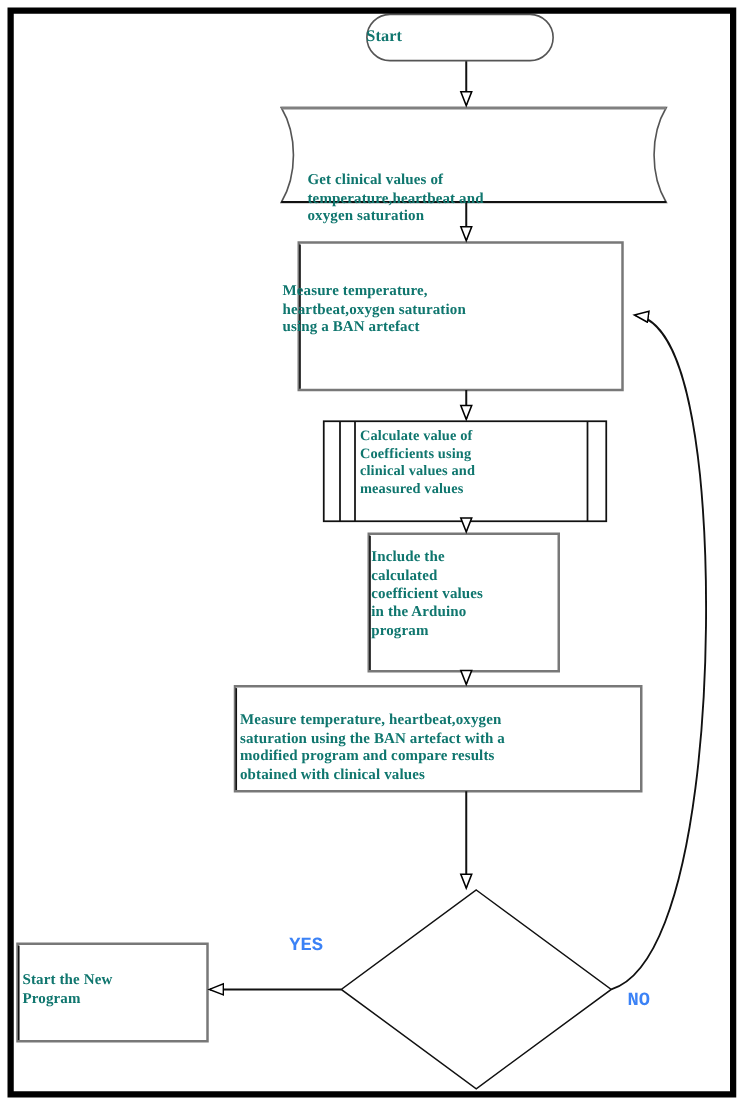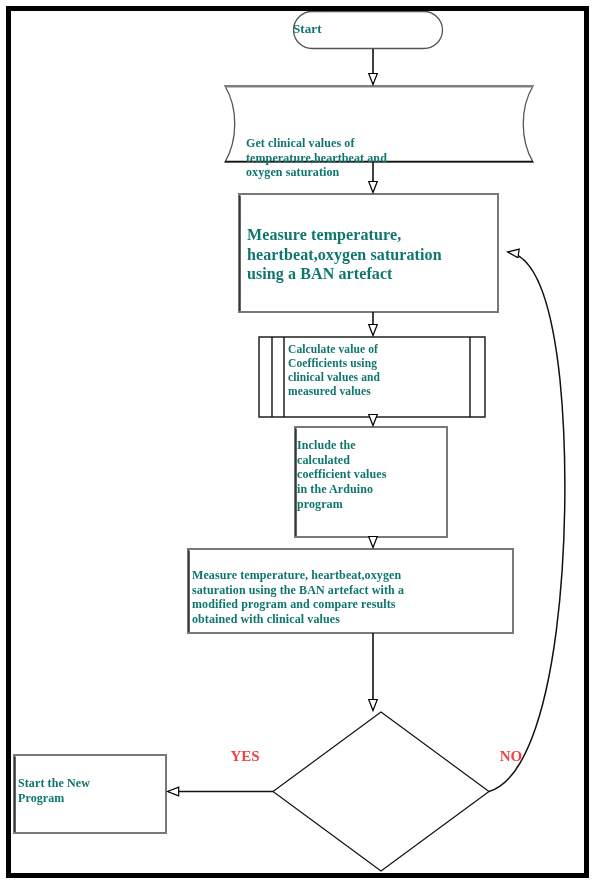"Measure temperature," div.node-label { font-size: 16px -> 12px; left: 247px -> 226px }
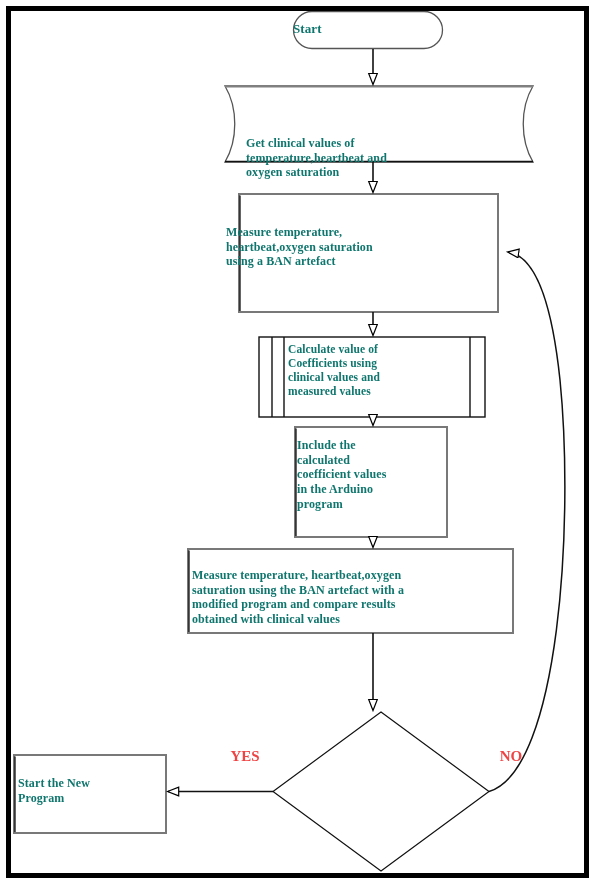"YES" .edge-label { color: #ef4444 -> #3b82f6; font-family: Liberation Serif, serif -> Liberation Mono, monospace }
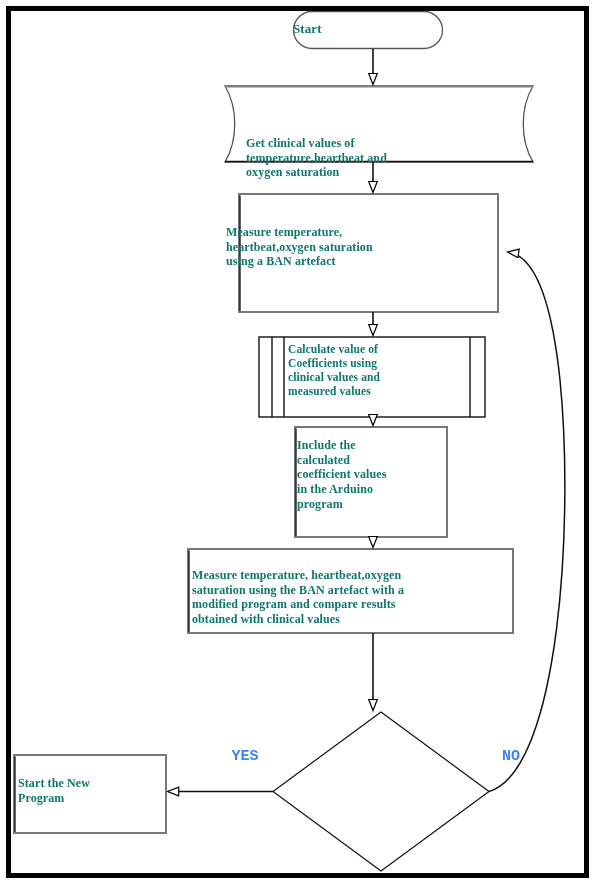"NO" div.edge-label { top: 748px -> 792px }
